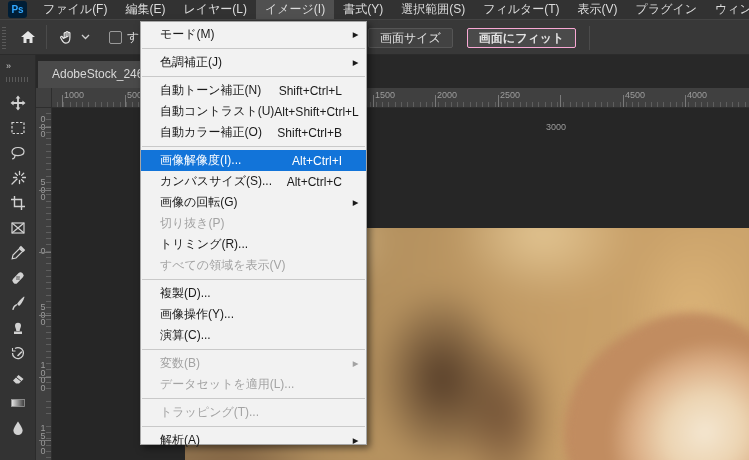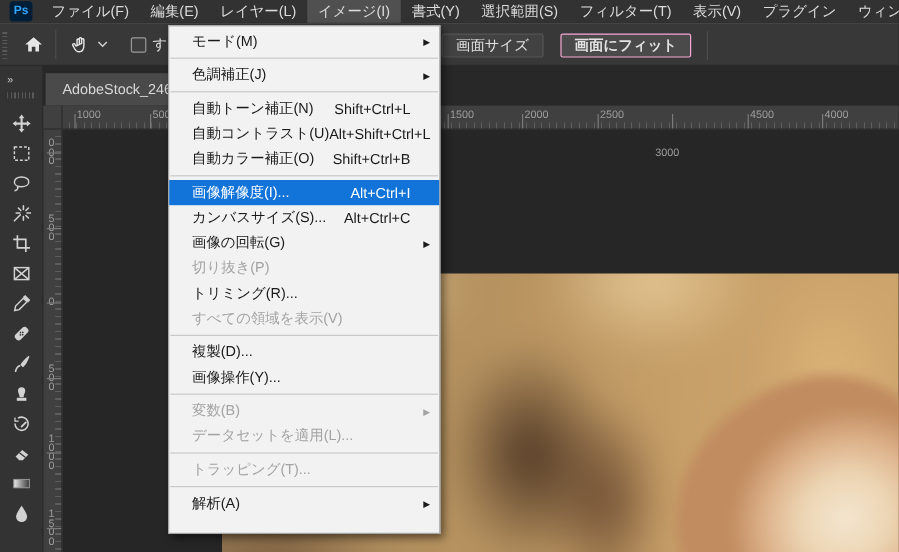"演算(C)..." div.menu-item { html: none -> <div> <span>演算(C)...</span> </div> }
